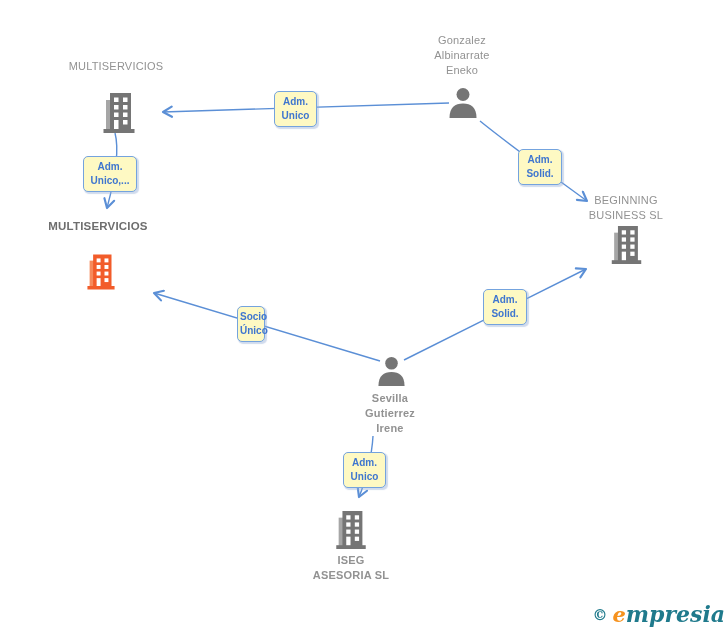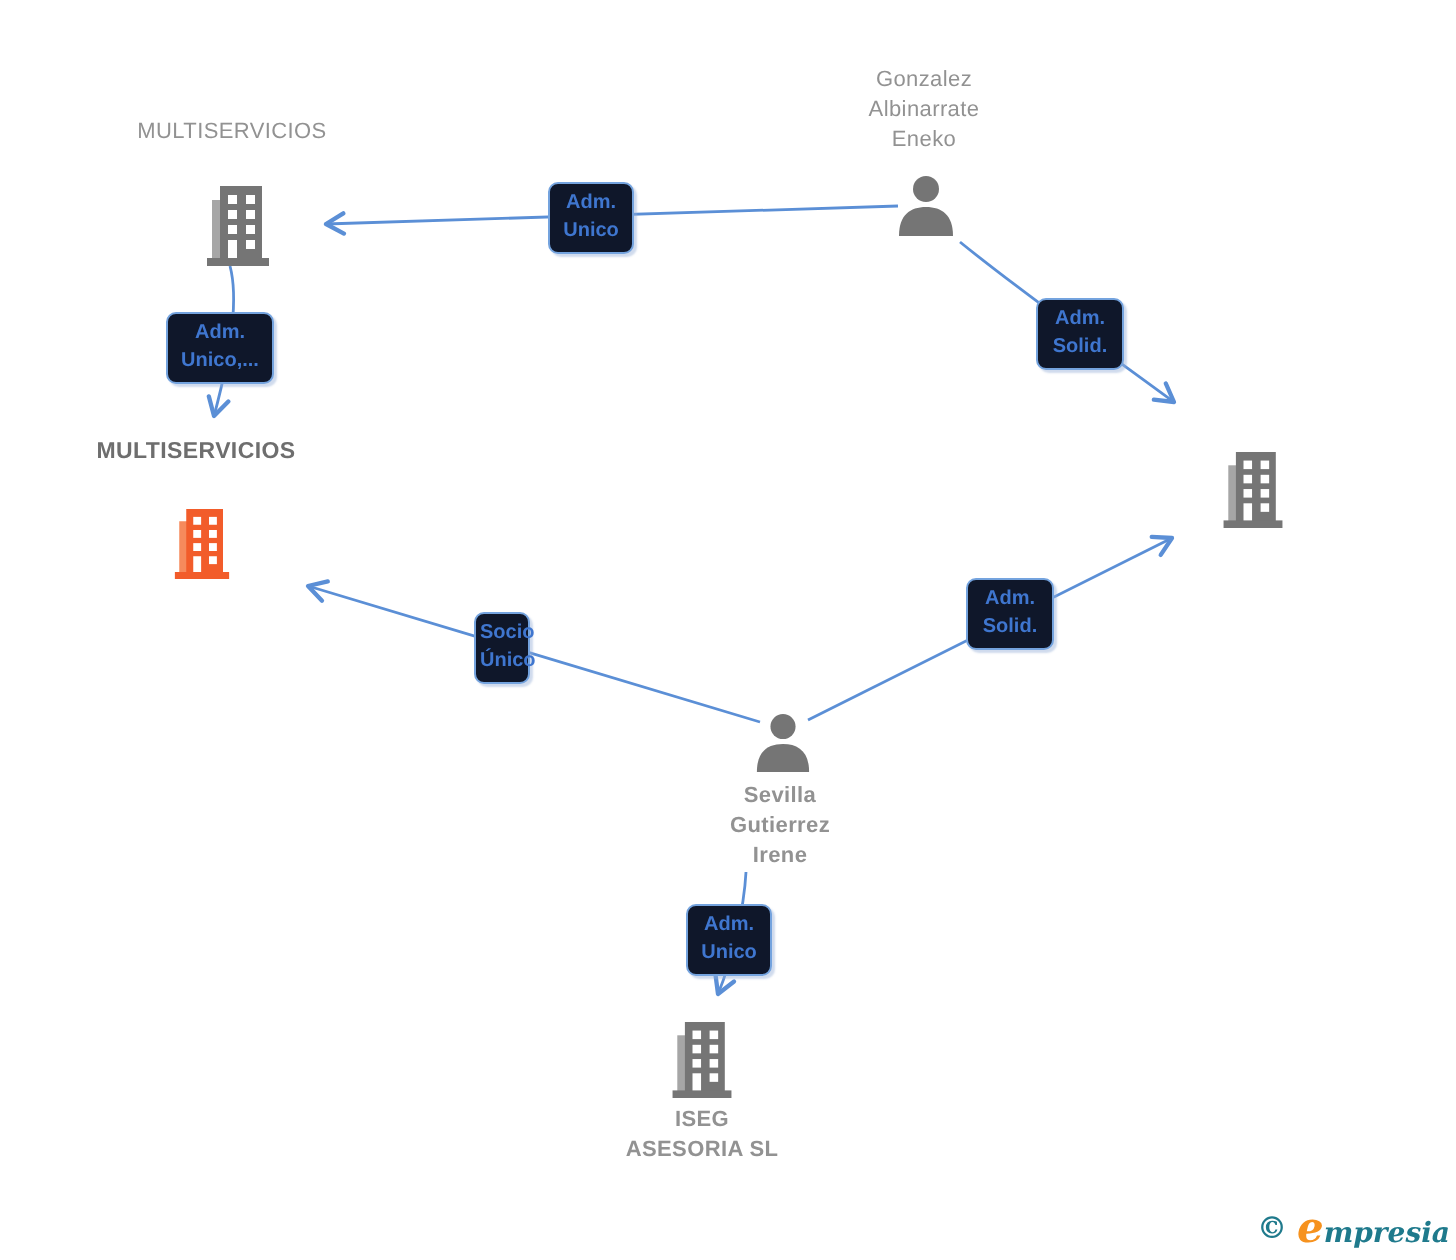"Adm." .rel-box { background: #0f172a -> #fef9c3 }
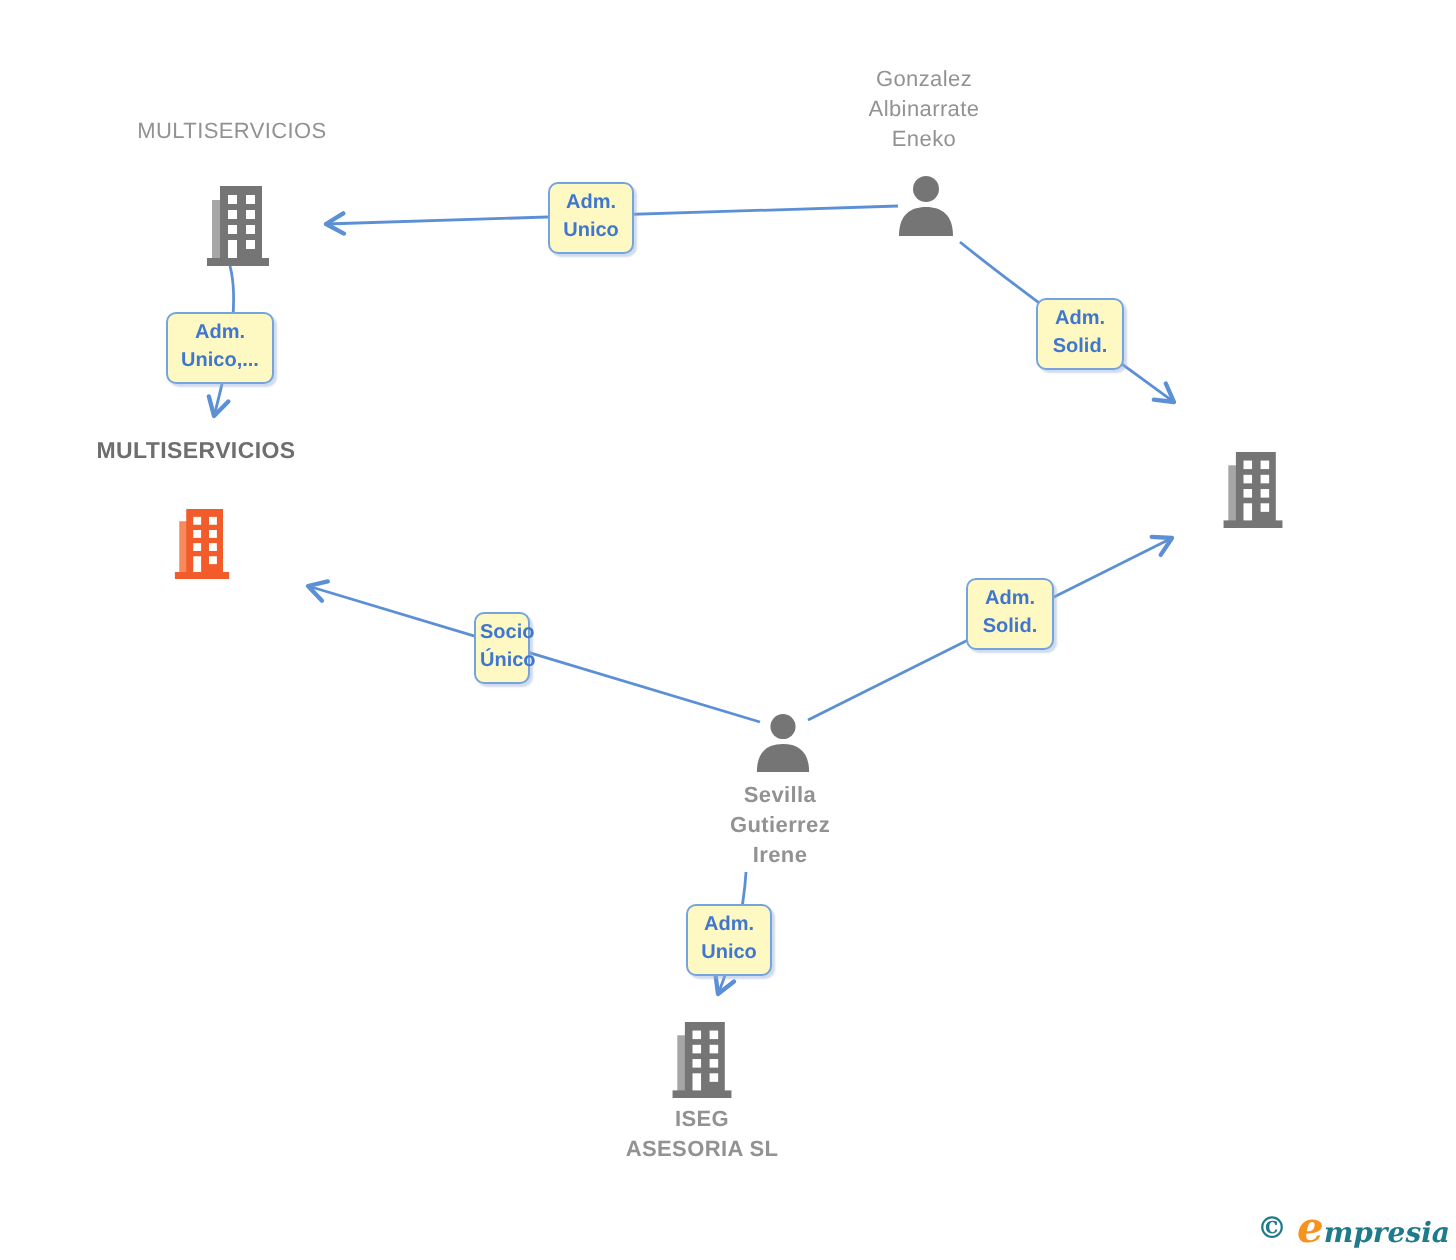"BEGINNING" div.entity-label { html: none -> <div> <div>BEGINNING</div> <div>BUSINESS SL</div> </div> }
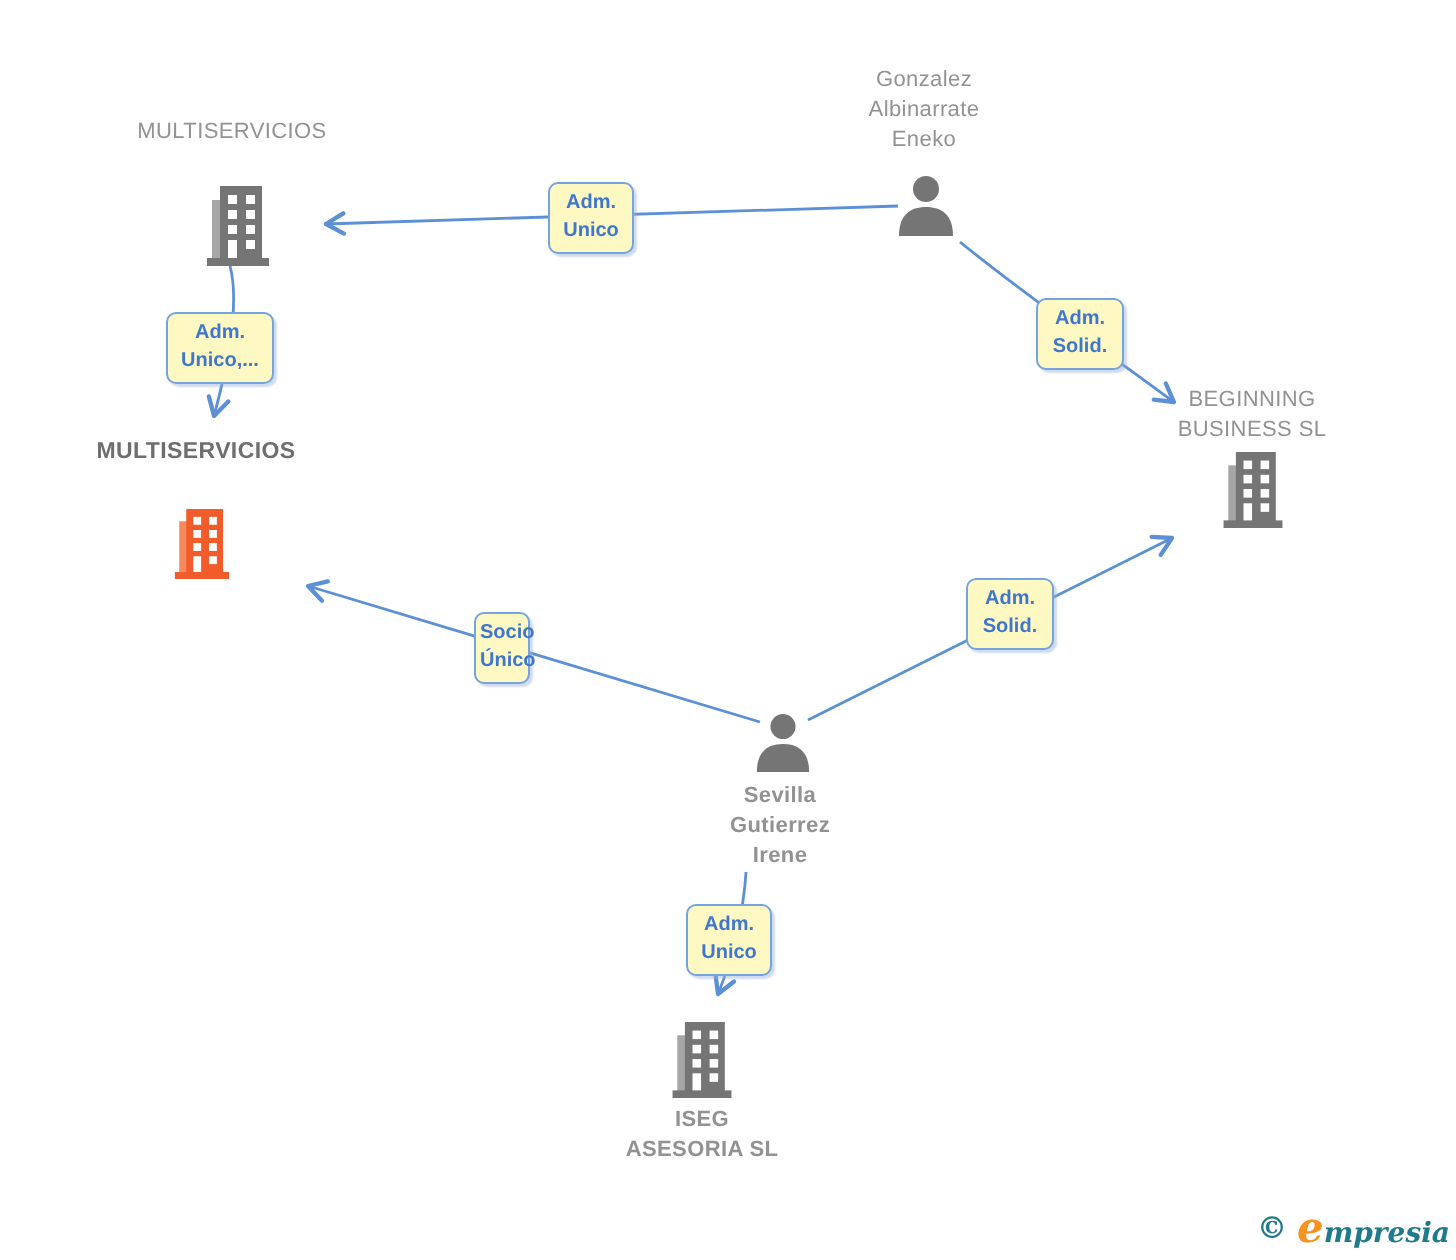"mpresia" .watermark .brand-rest { font-size: 14px -> 22px }
